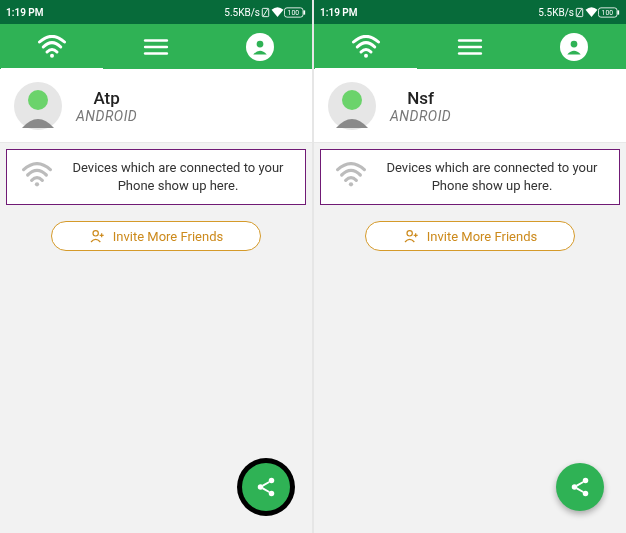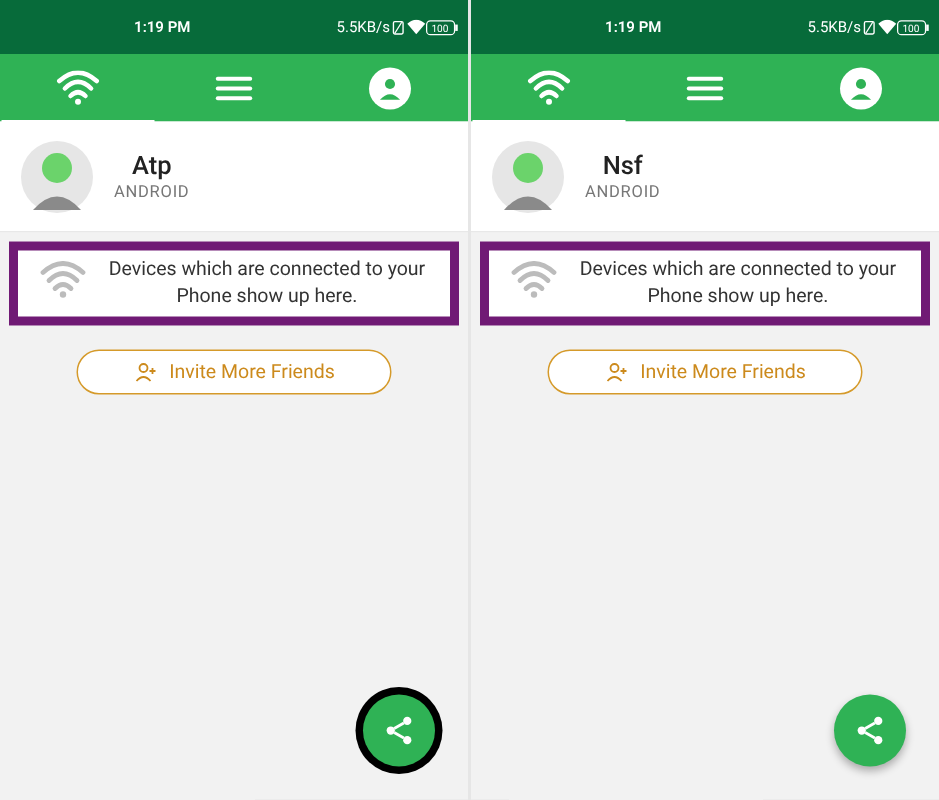"1:19 PM" .statusbar { height: 36px -> 24px; text-align: center -> none }
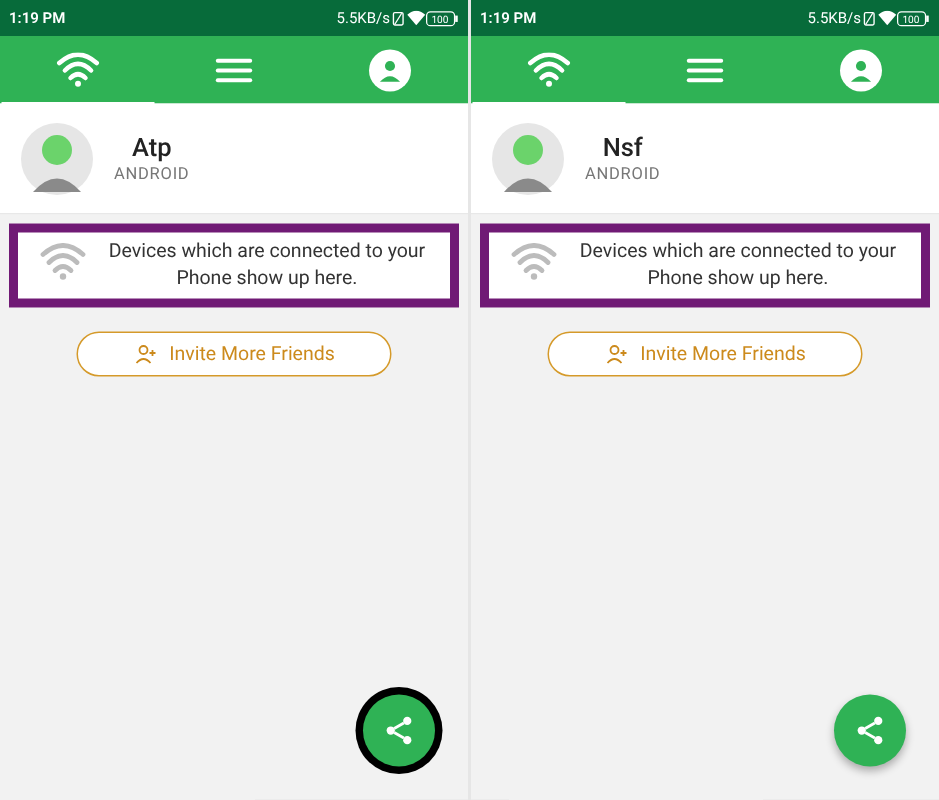"ANDROID" .usersub { font-size: 11px -> 14px; font-style: none -> italic }
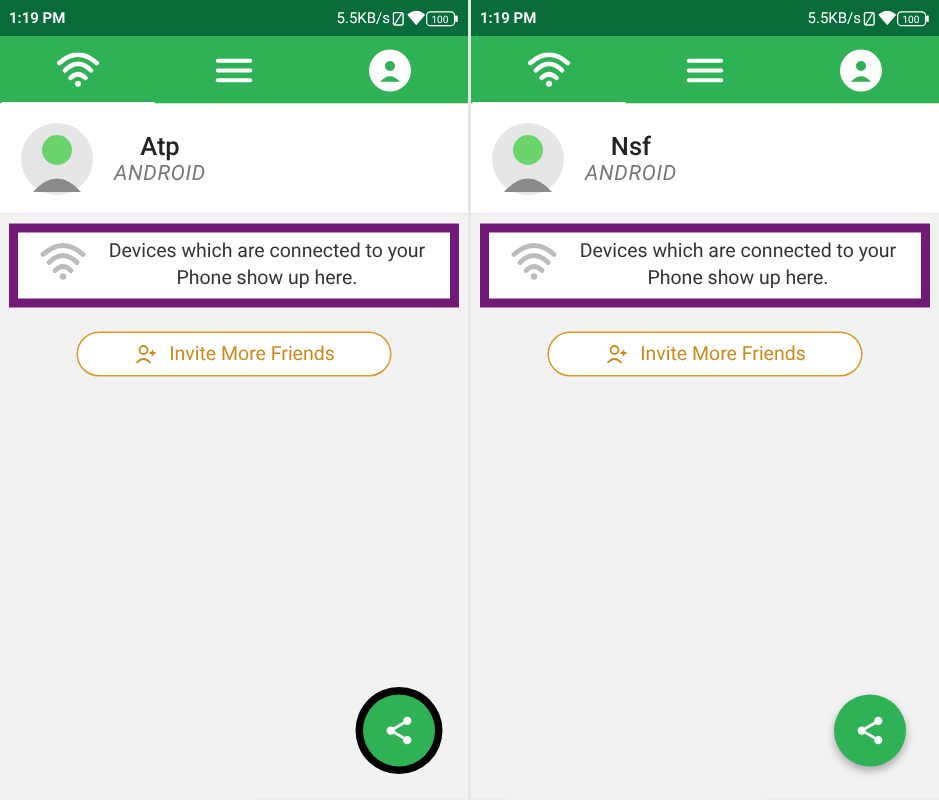"Devices which are connected to" .devices { border: 6px solid #701a75 -> 1px solid #701a75 }
